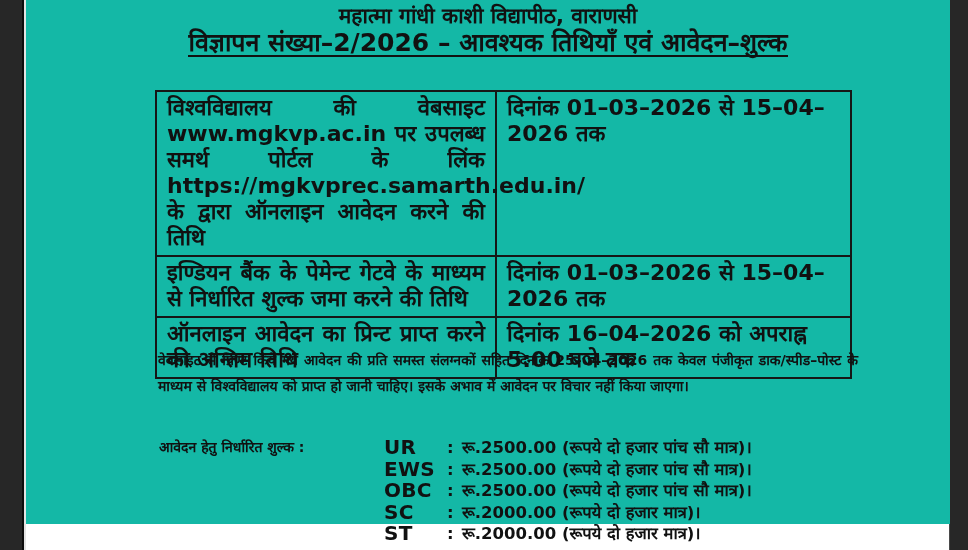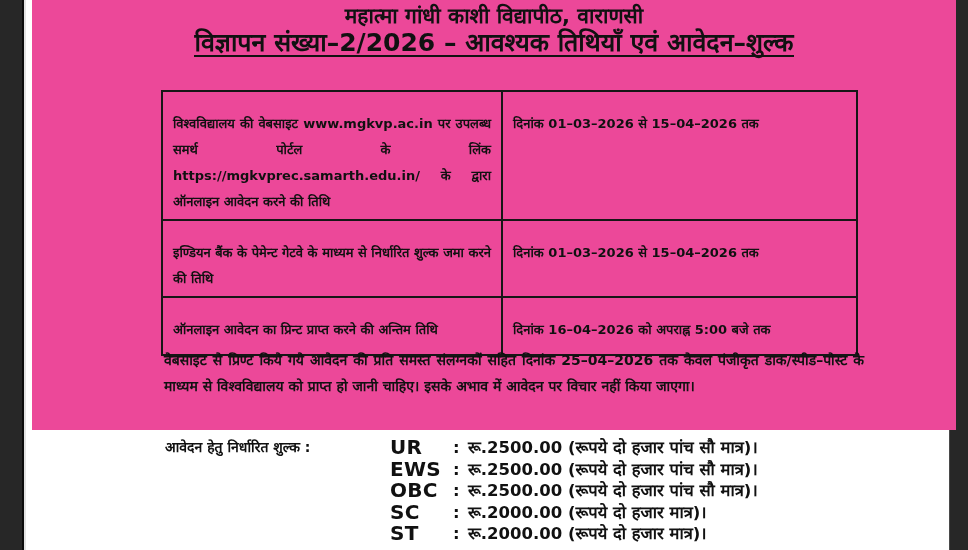"महात्मा गांधी काशी विद्यापीठ, वाराणसी" .page { background: #ec4899 -> #14b8a6; height: 430px -> 524px; left: 32px -> 26px }
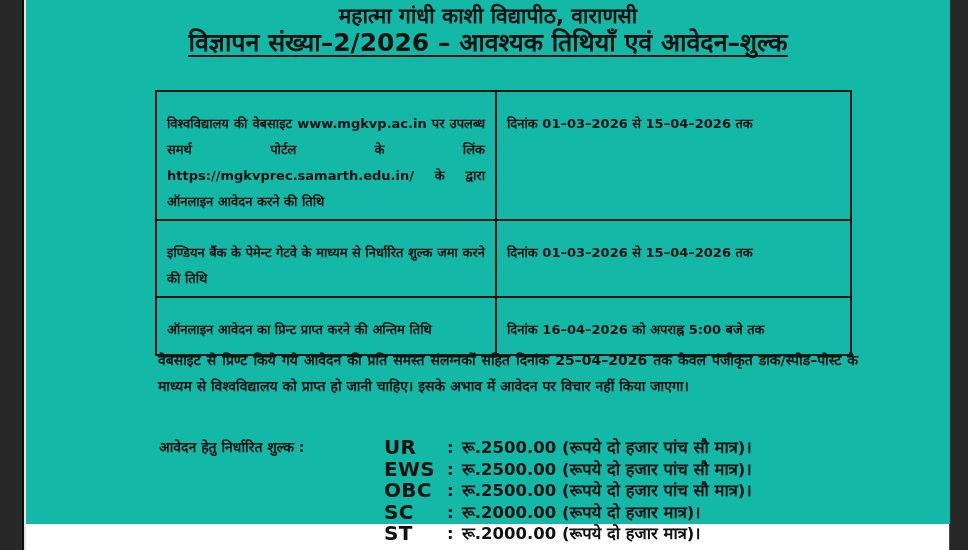"विश्वविद्यालय की वेबसाइट www.mgkvp.ac.in" table.schedule td { font-size: 13px -> 22px; padding: 19px 10px 4px 10px -> 3px 10px 4px 10px }
